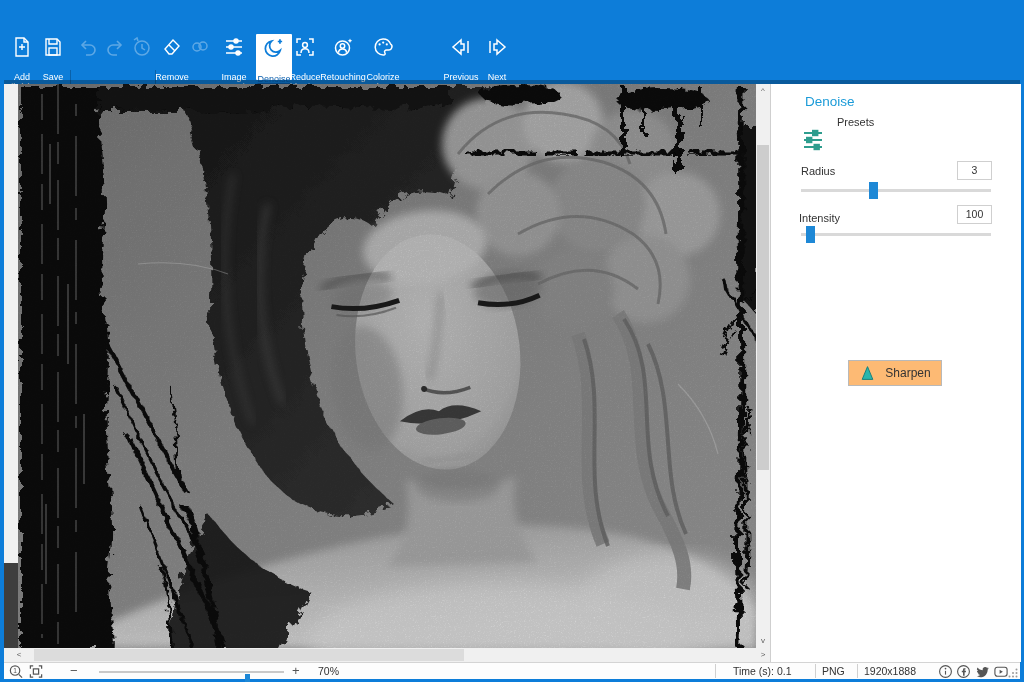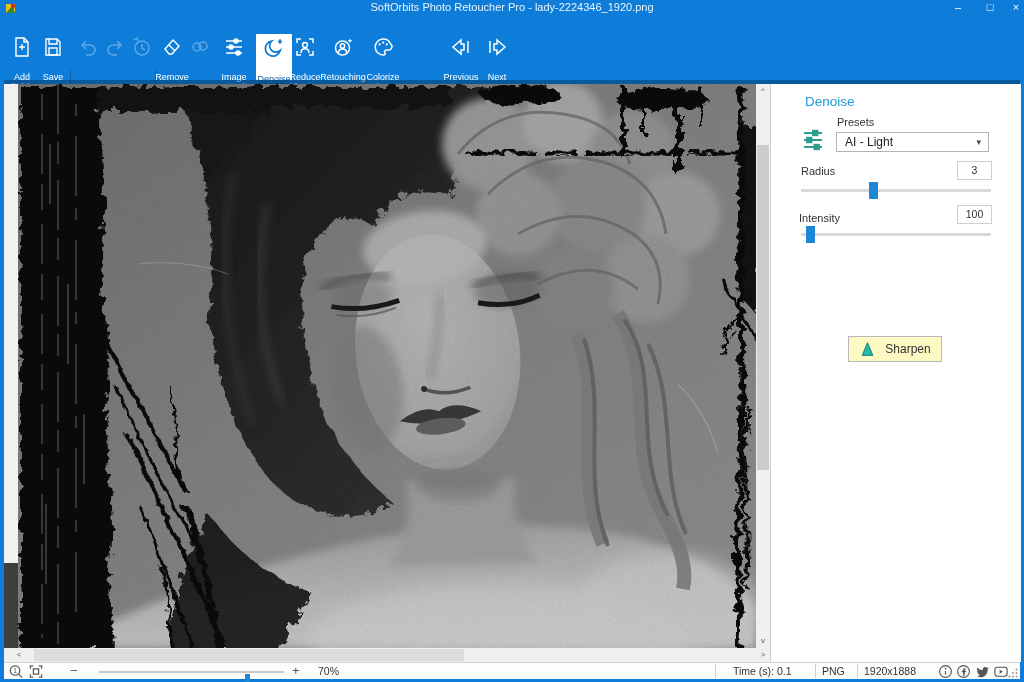"SoftOrbits Photo Retoucher Pro -" div.abs { html: <div> <svg> <rect></rect> <path></path> <path></path> </svg> <div>SoftOrbits Photo Retoucher Pro - lady-2224346_1920.png</div> <div>–</div> <div>□</div> <div>×</div> </div> -> none }
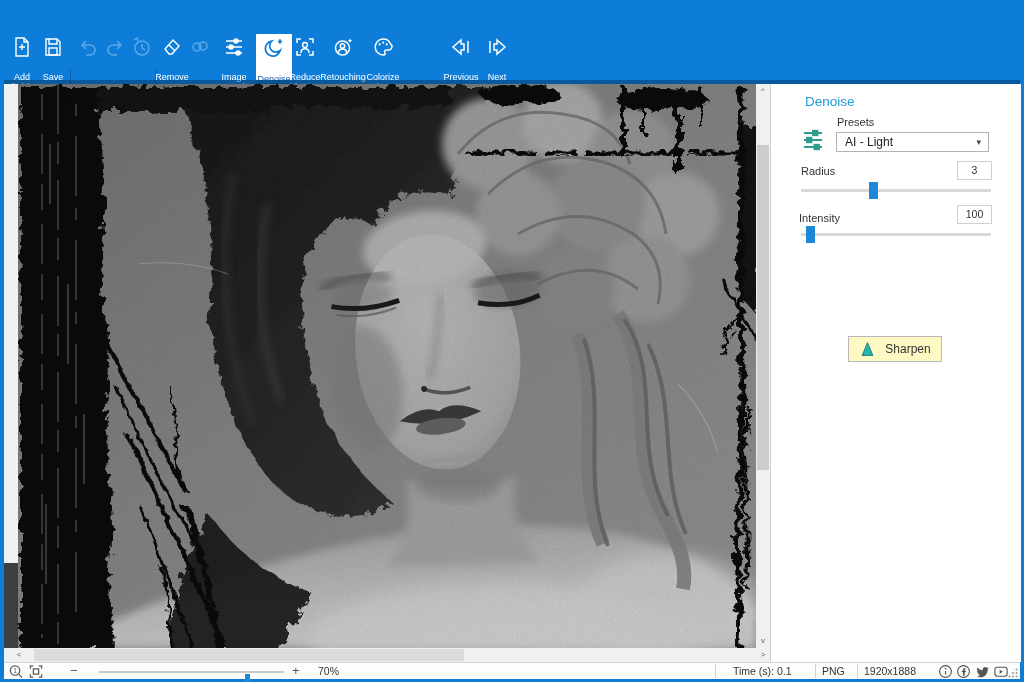"AI - Light" div.abs { html: <div> <span>AI - Light</span> <span>▾</span> </div> -> none }
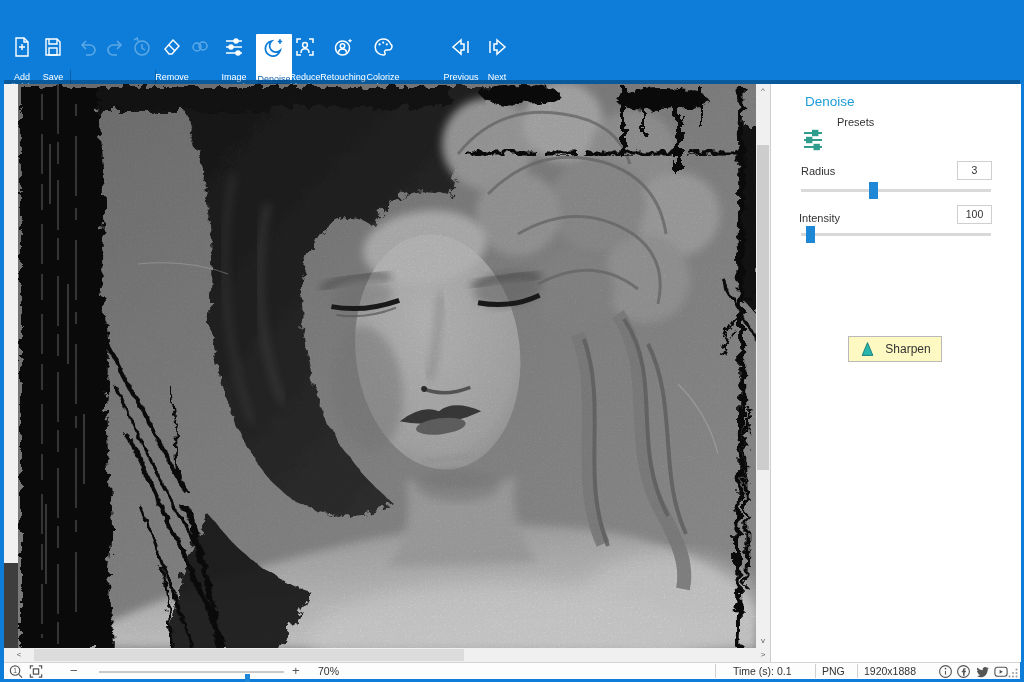"Sharpen" #sharpen-btn { background: #fef9c3 -> #fdba74; top: 252px -> 276px }
